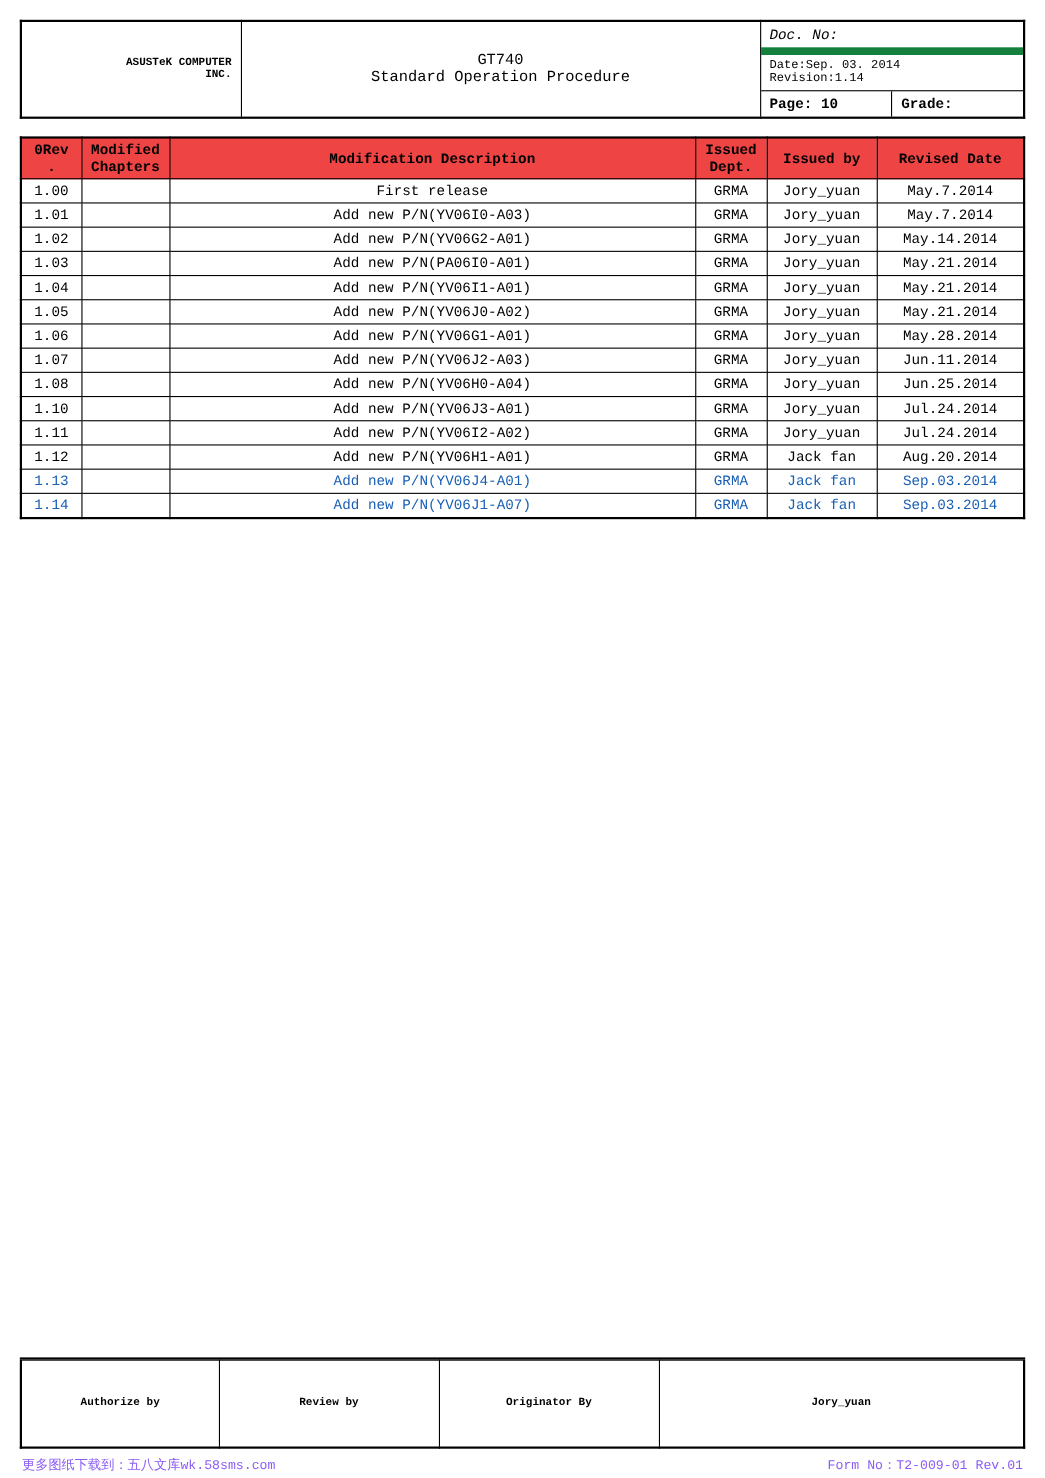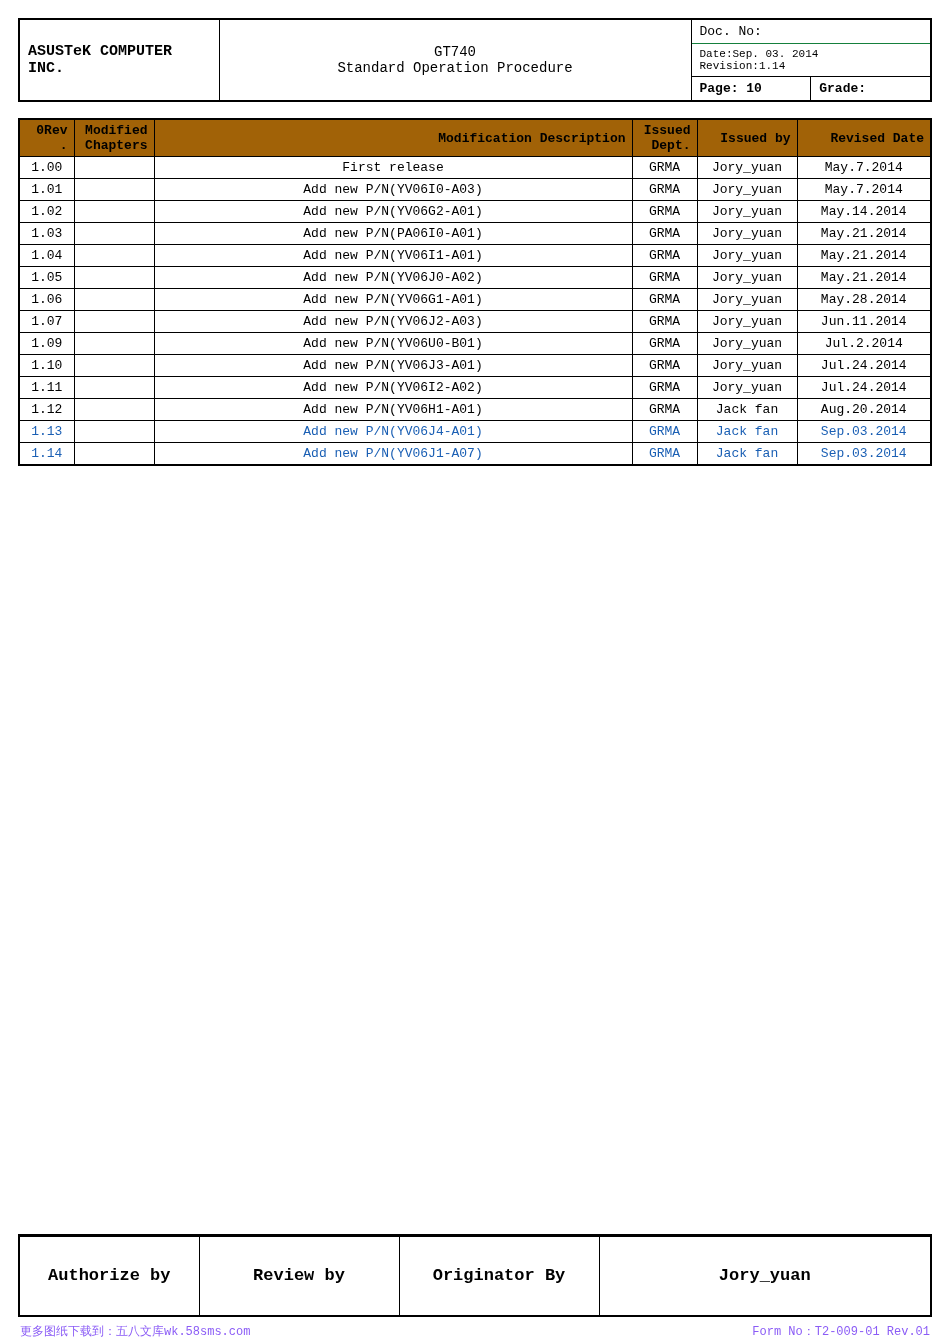"Doc. No:" .doc-info-top { border-bottom: 1px solid #15803d -> 7px solid #15803d; font-style: none -> italic }
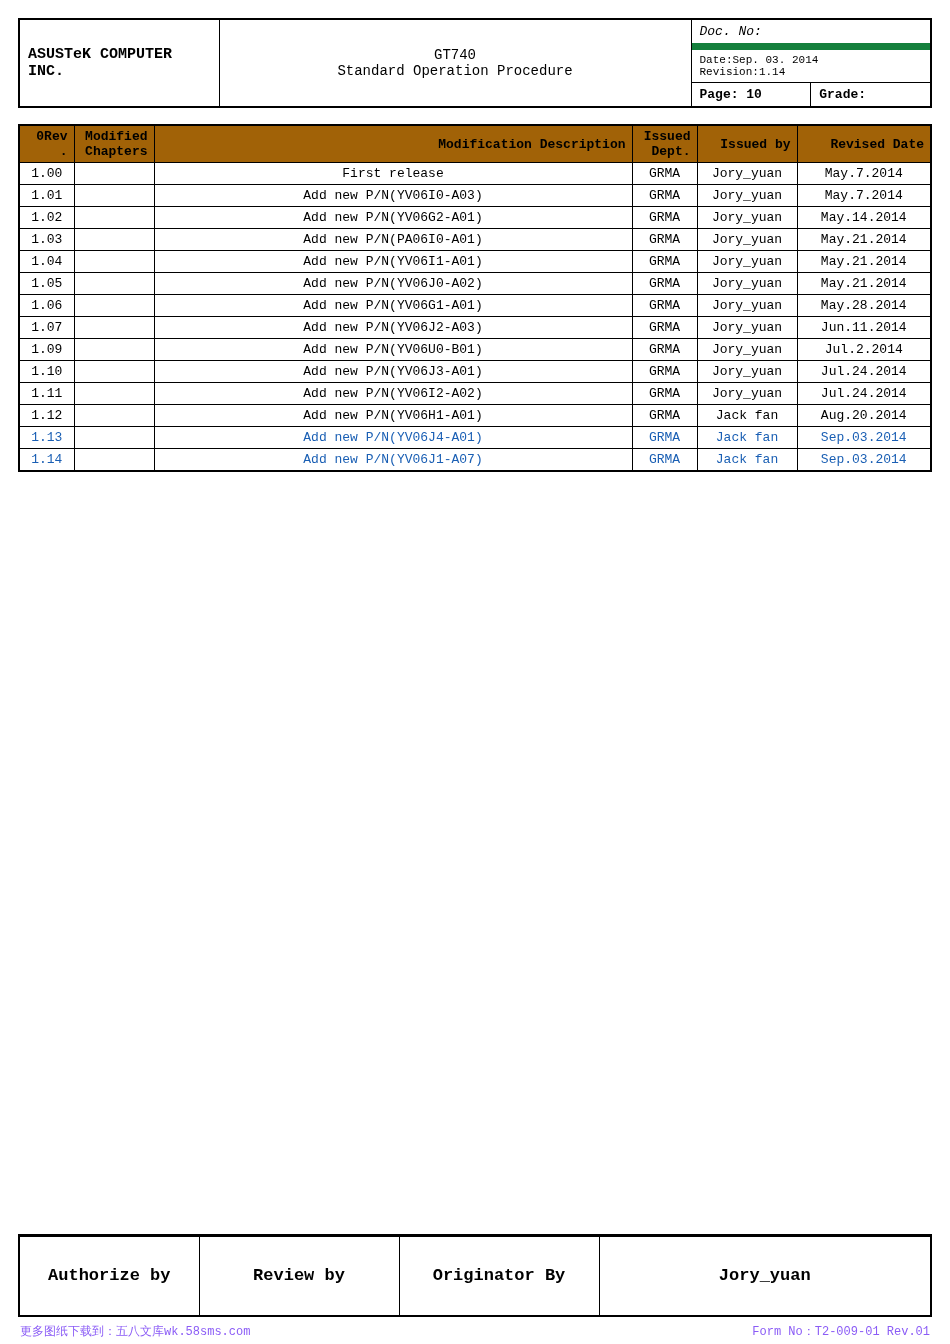"ASUSTeK COMPUTER" .company-cell { font-size: 15px -> 10px; text-align: left -> right }
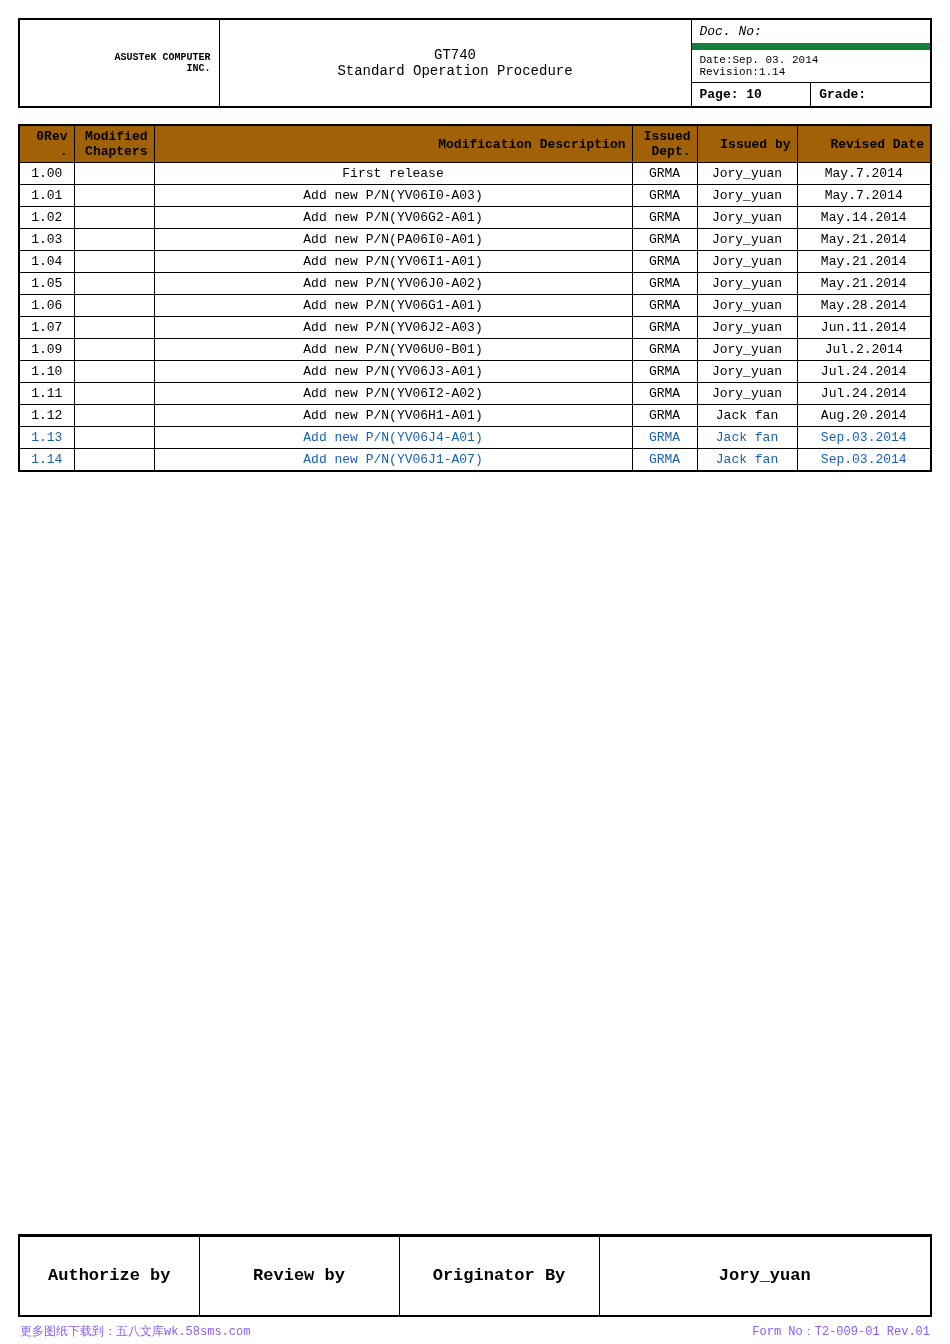"0Rev" .rev-table th { background: #a16207 -> #ef4444; text-align: right -> none }
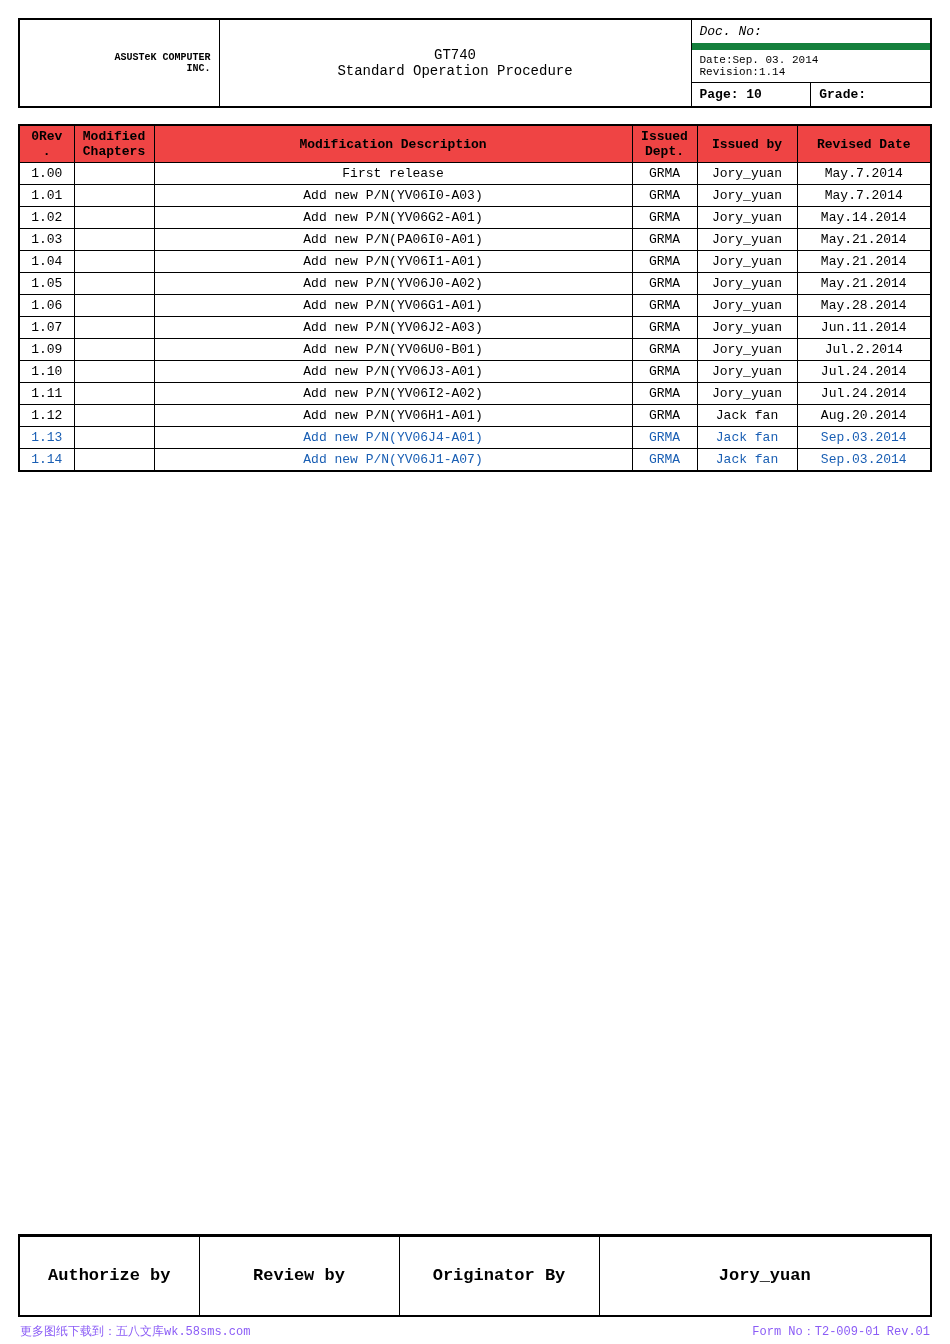"1.08" tr { html: none -> <tr> <td>1.08</td> <td></td> <td>Add new P/N(YV06H0-A04)</td> <td>GRMA</td> <td>Jory_yuan</td> <td>Jun.25.2014</td> </tr> }
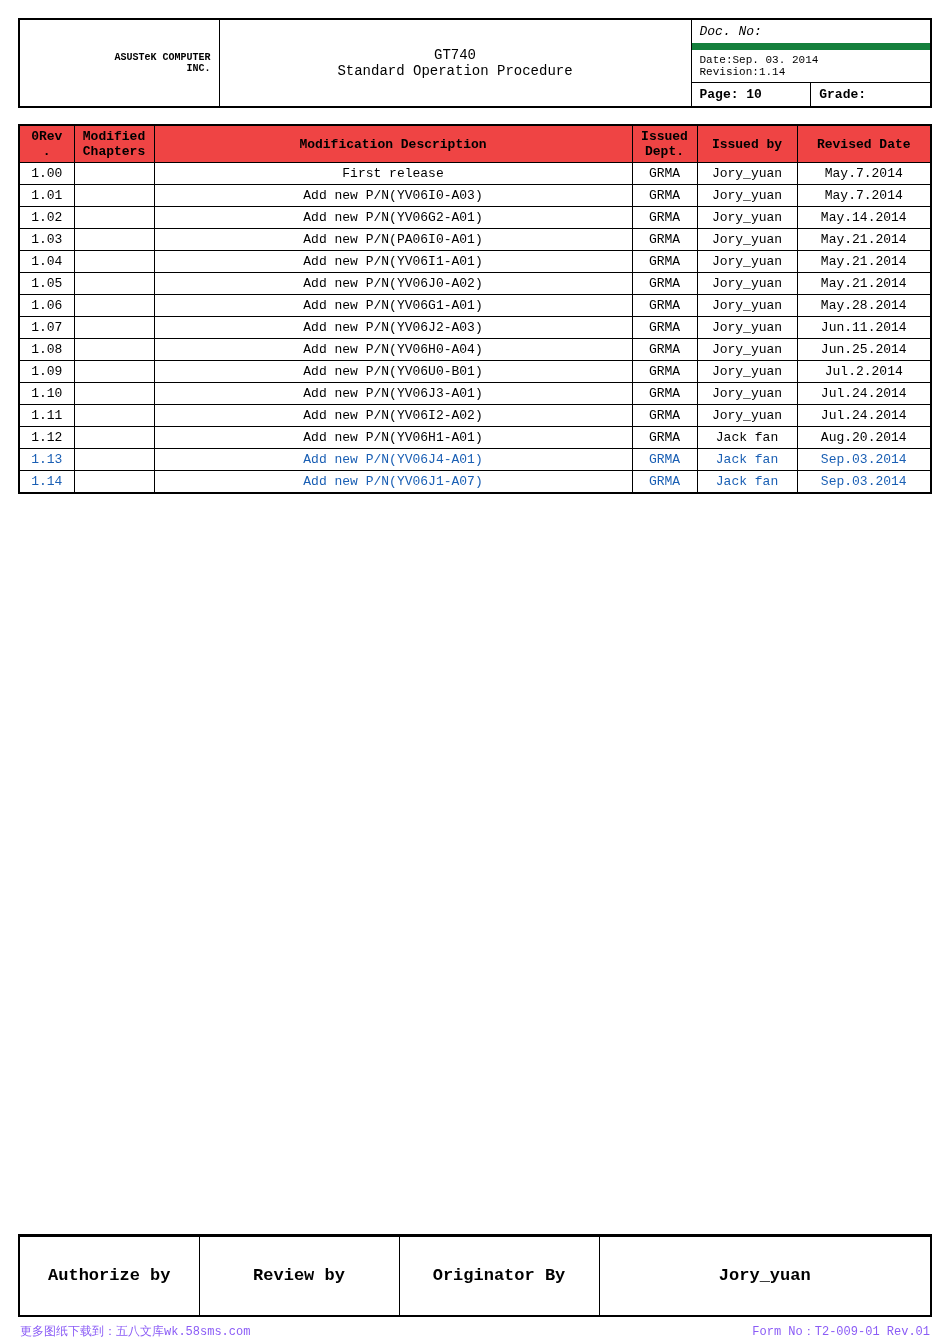"1.09" tr { html: <tr> <td>1.09</td> <td></td> <td>Add new P/N(YV06U0-B01)</td> <td>GRMA</td> <td>Jory_yuan</td> <td>Jul.2.2014</td> </tr> -> none }
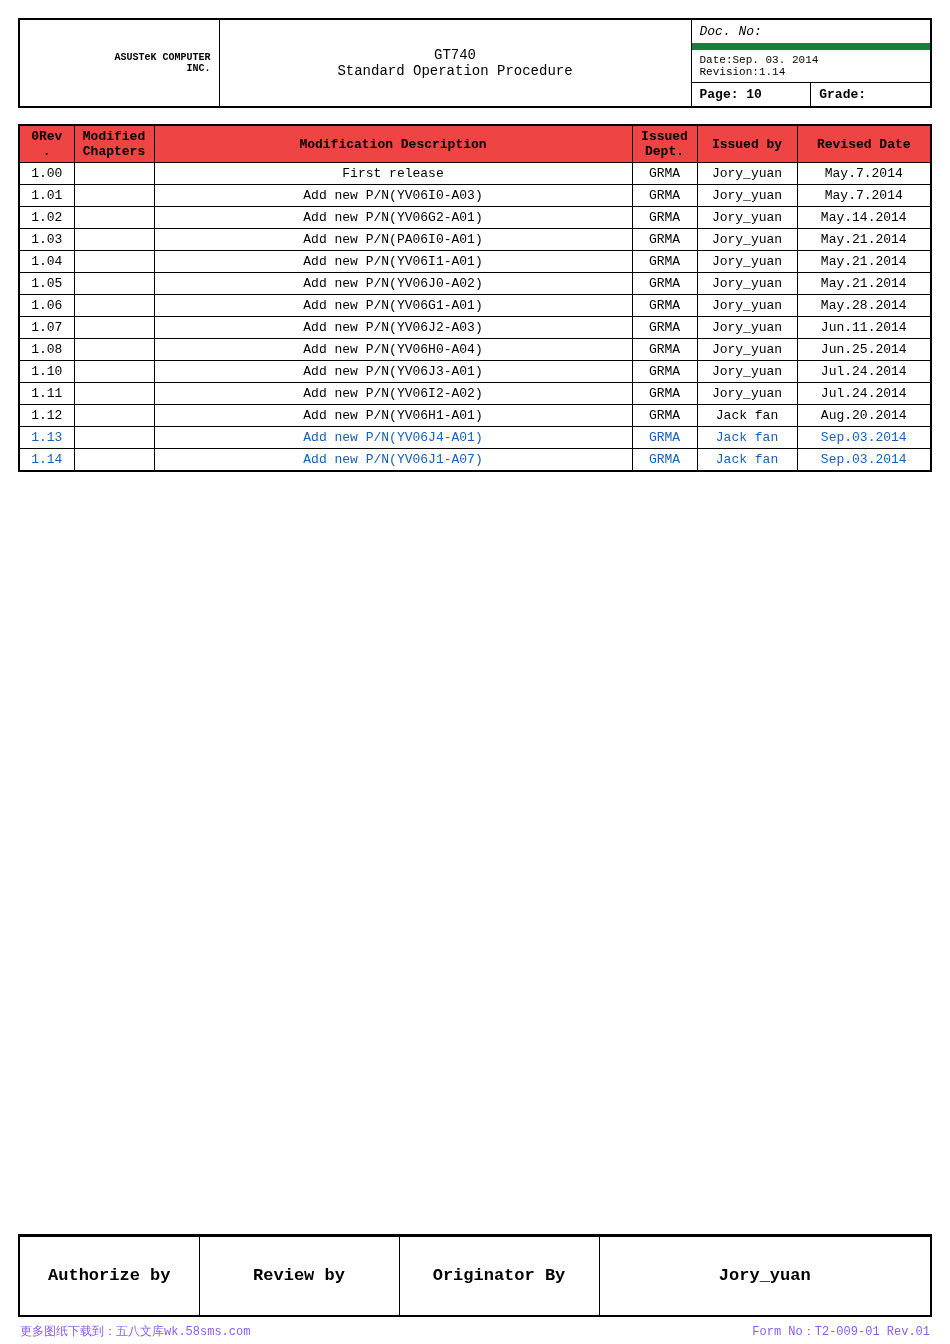"Authorize by" .footer-table td { font-size: 17px -> 10px }
